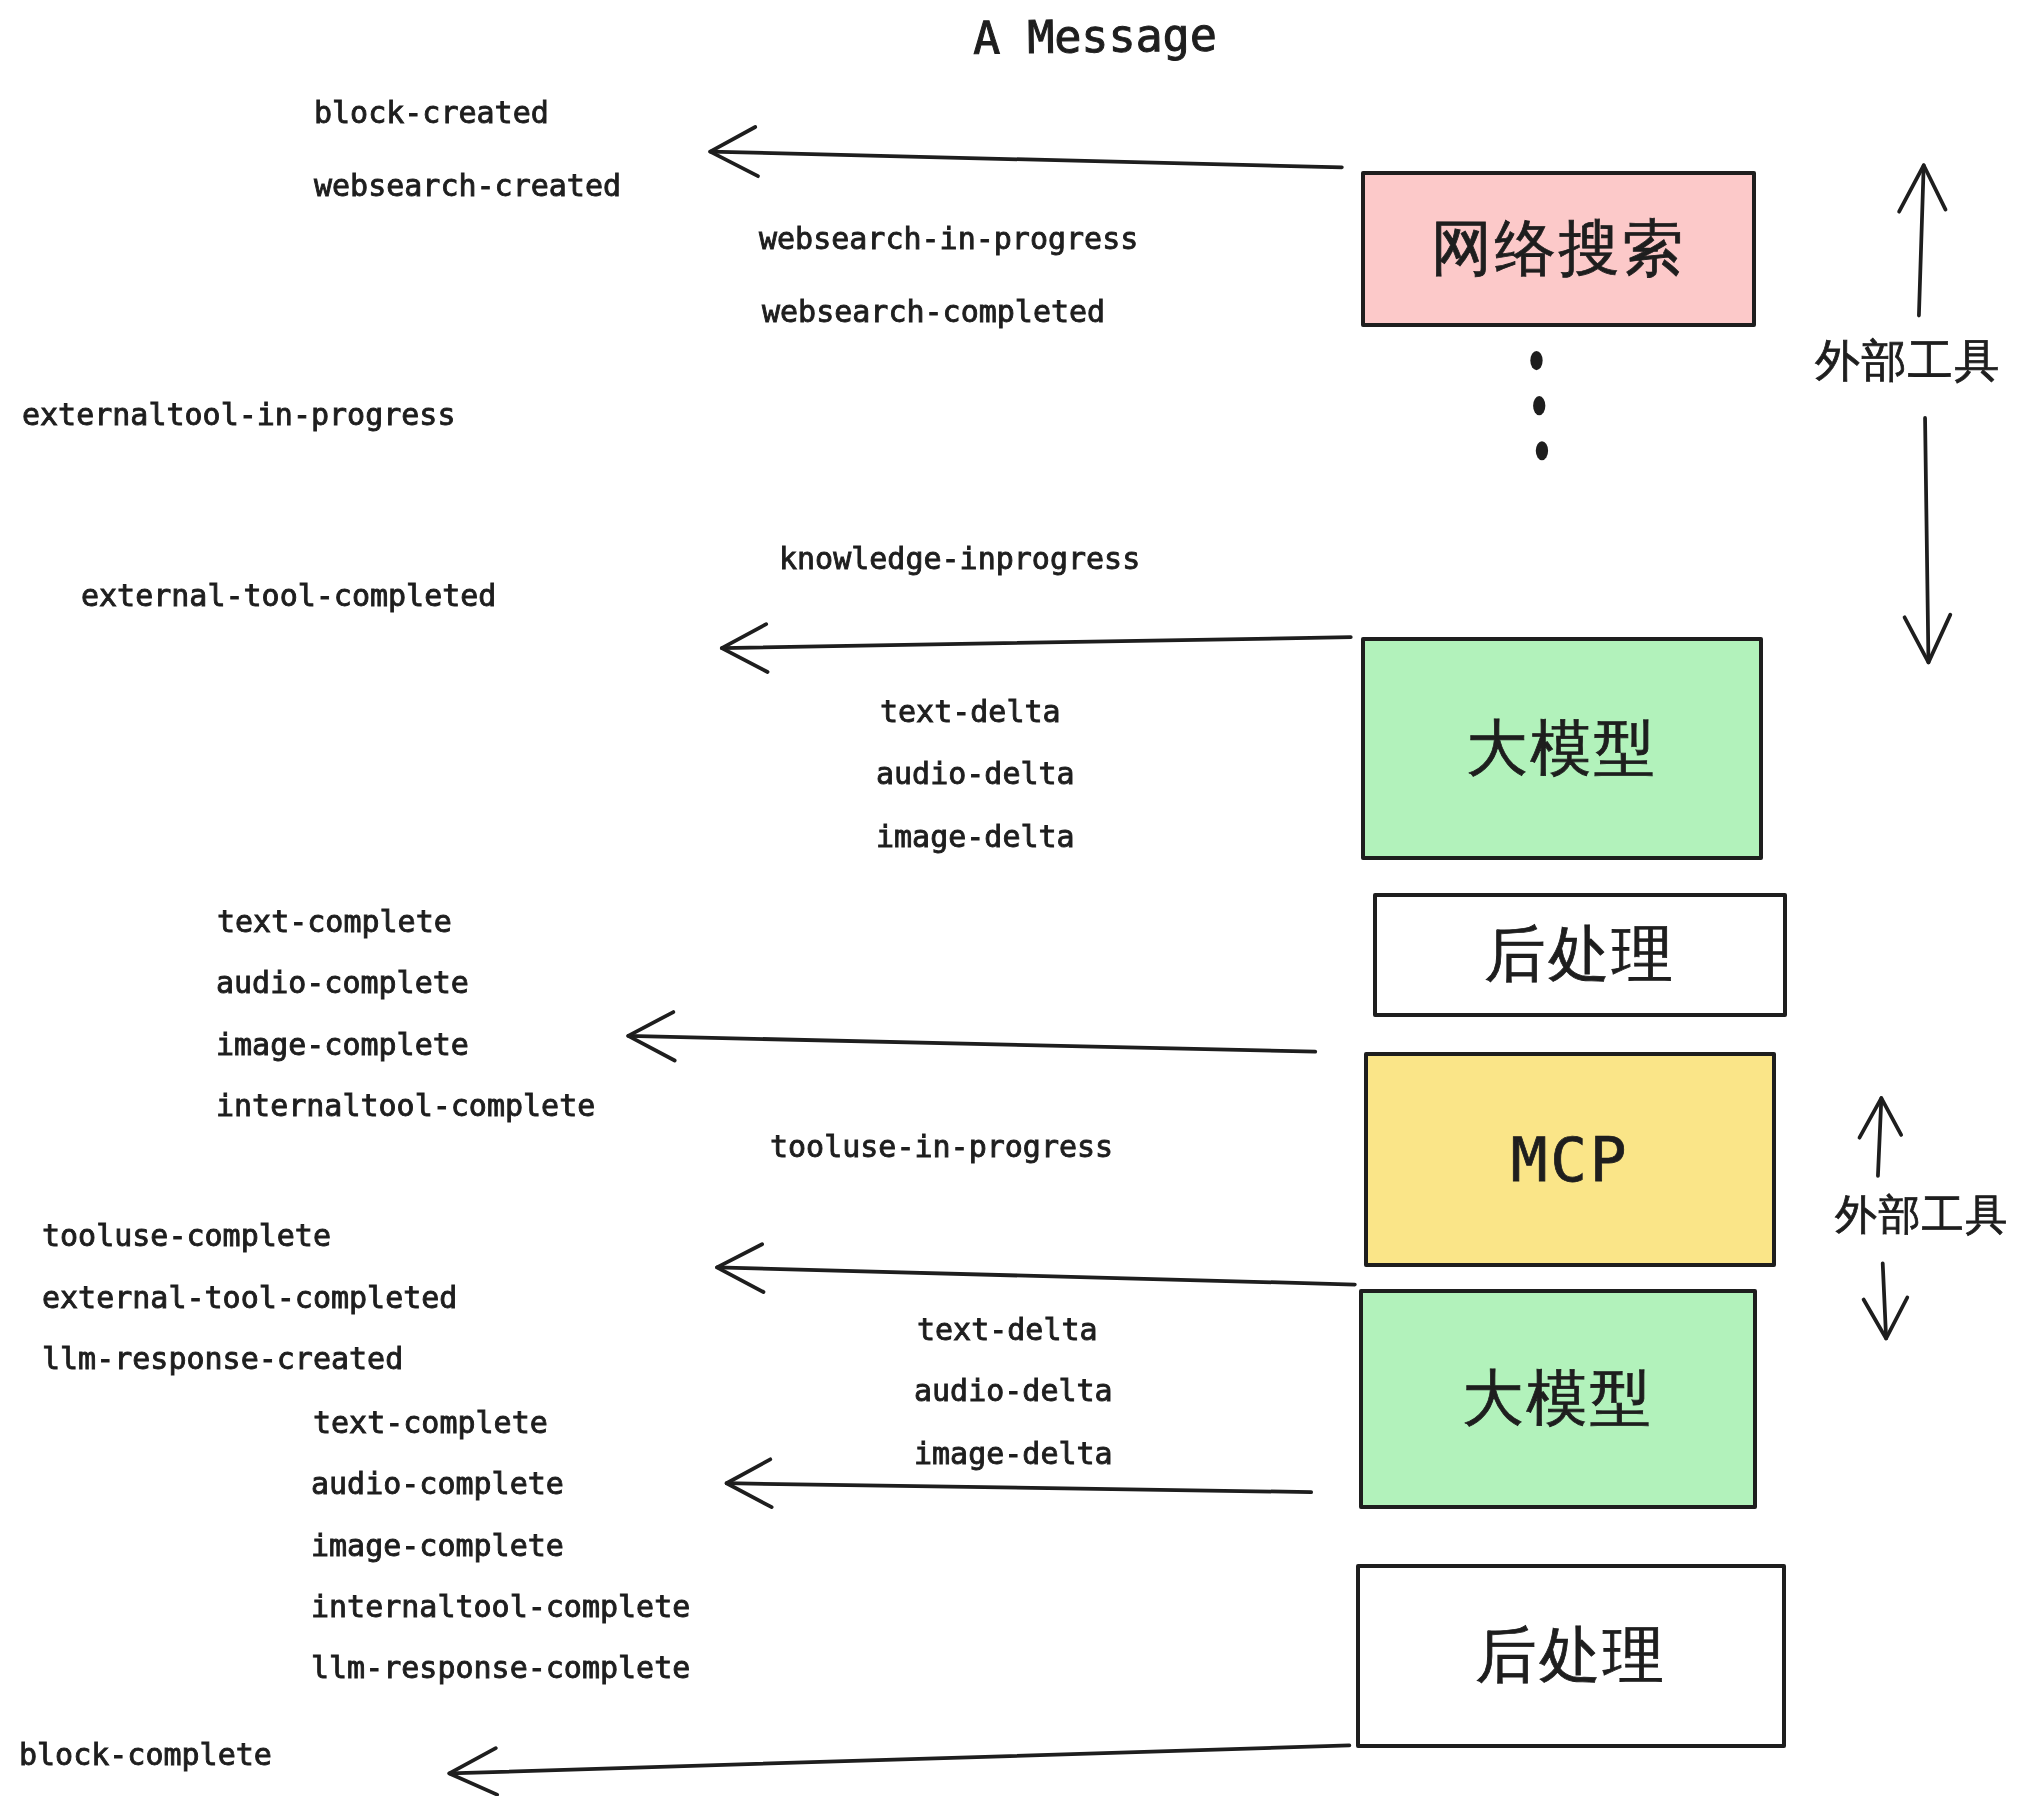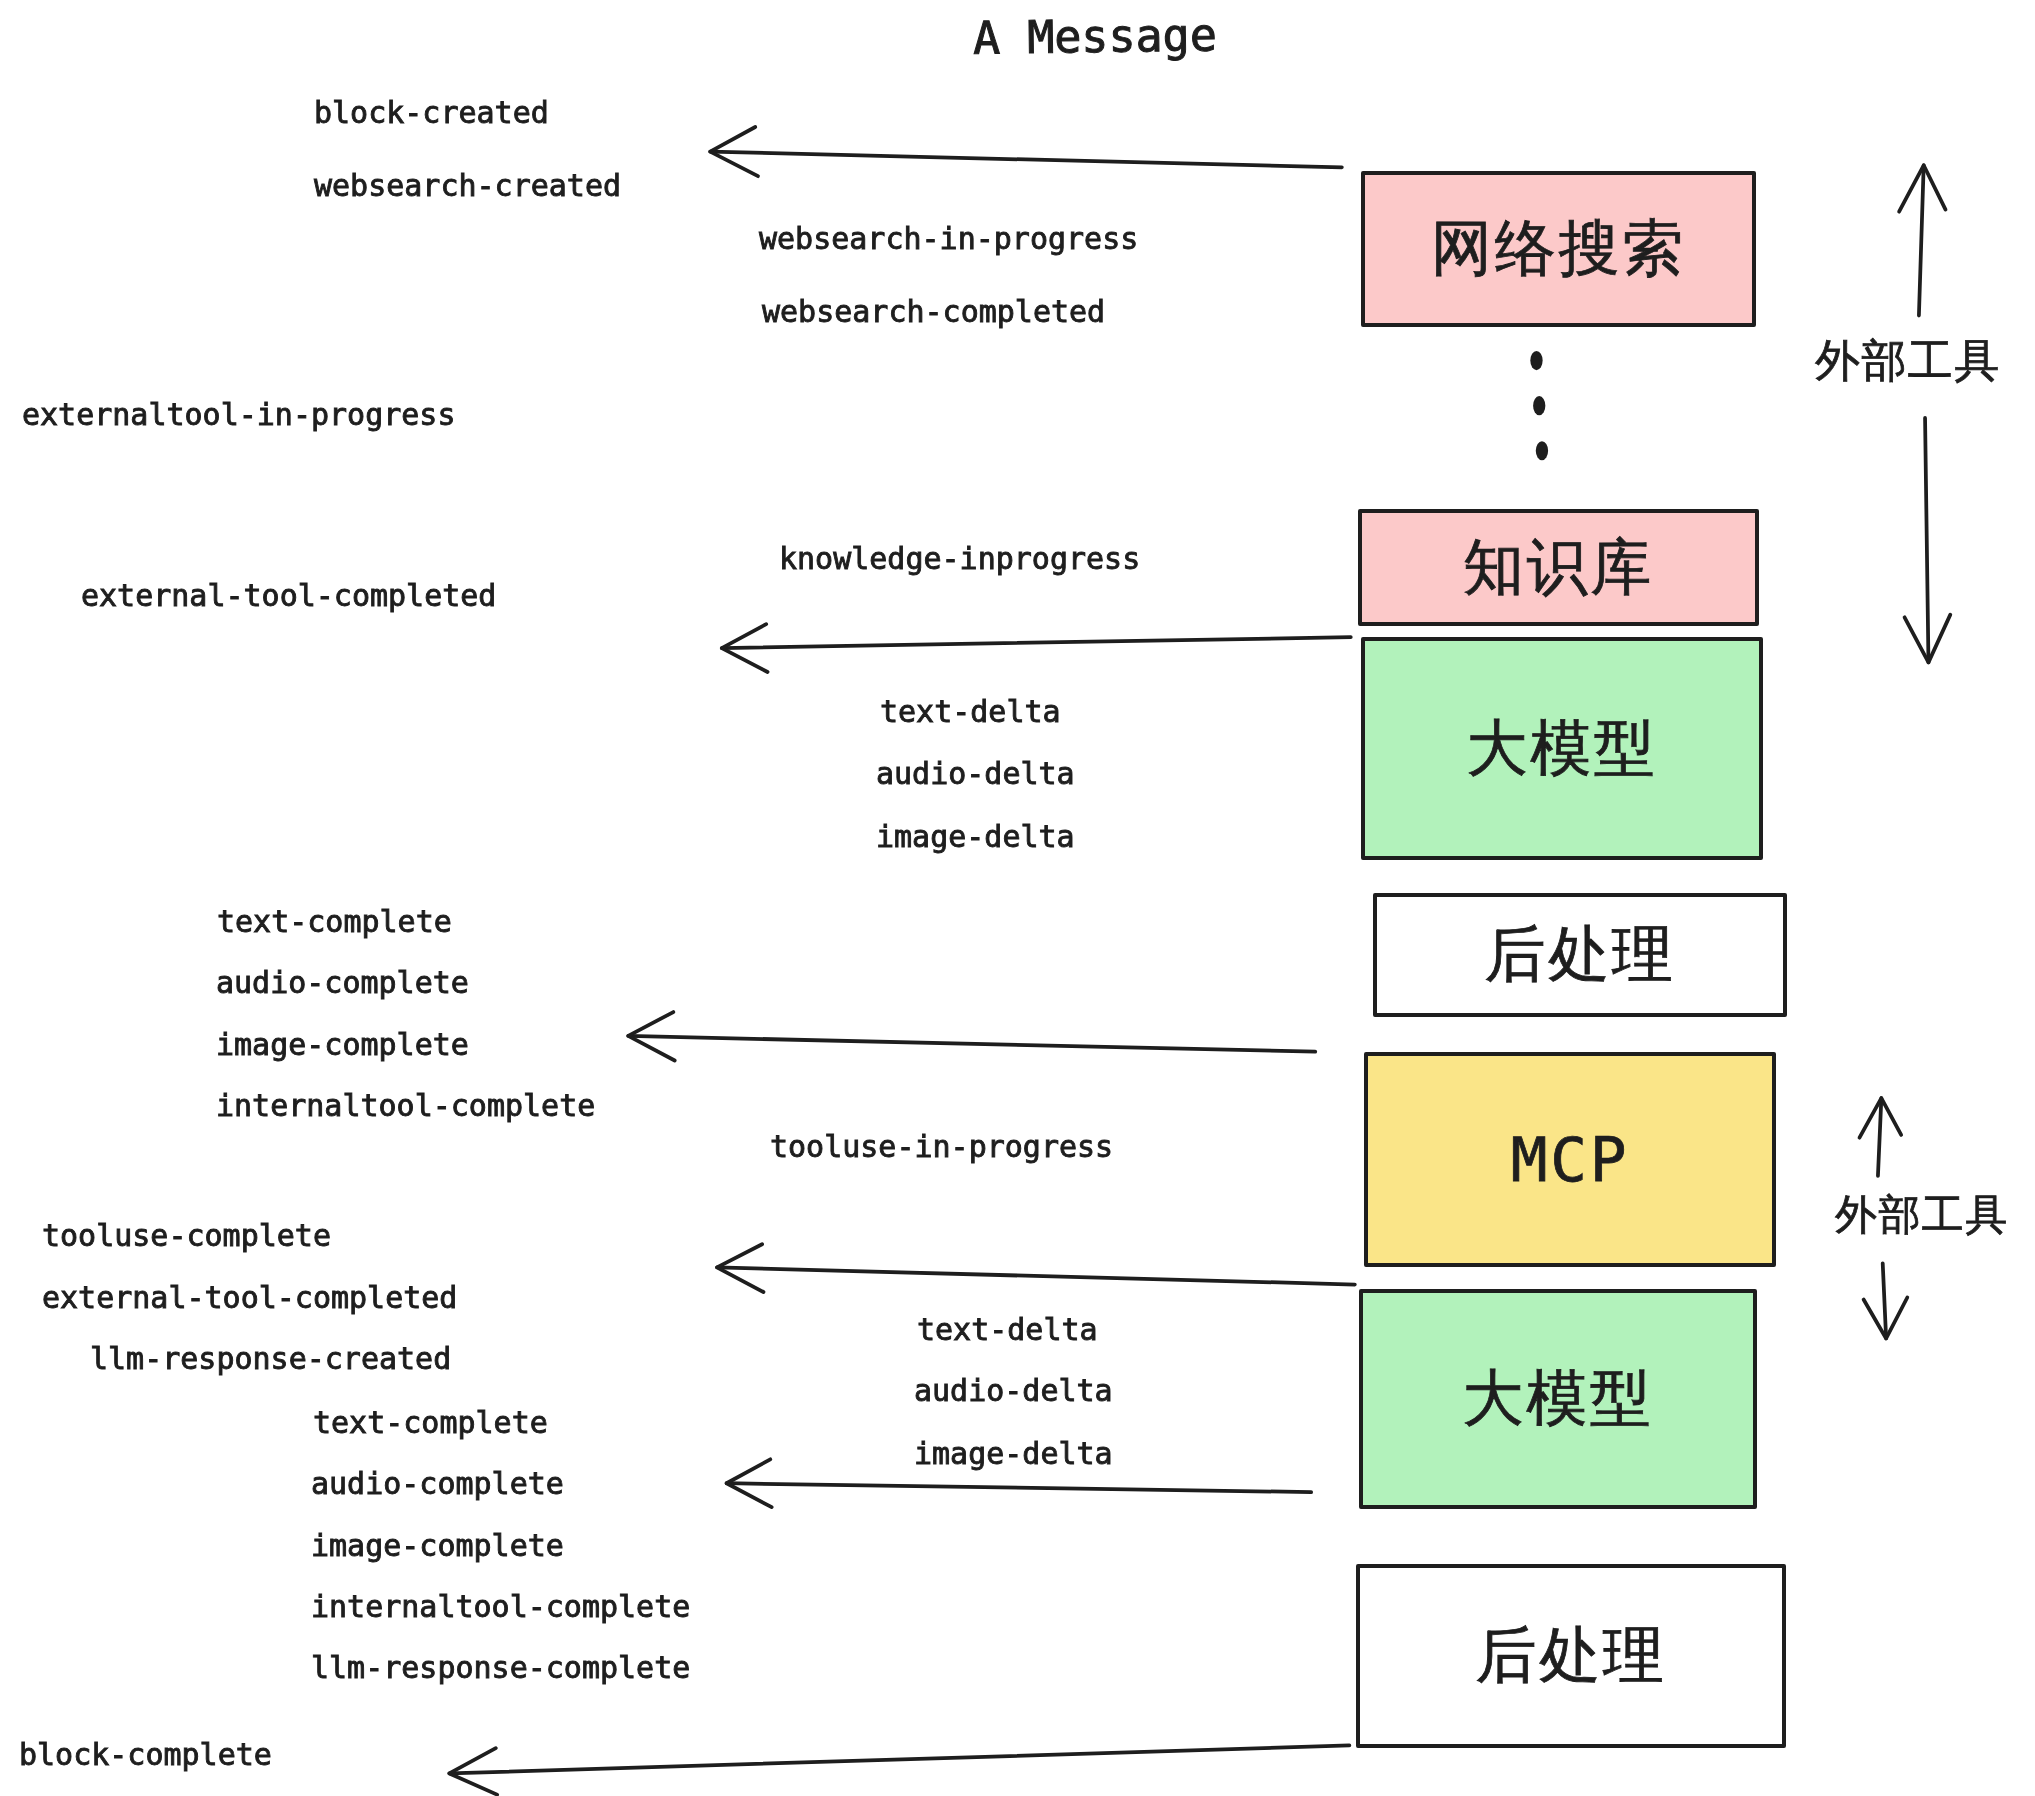"知识库" div.node { html: <div> <span>知识库</span> </div> -> none }
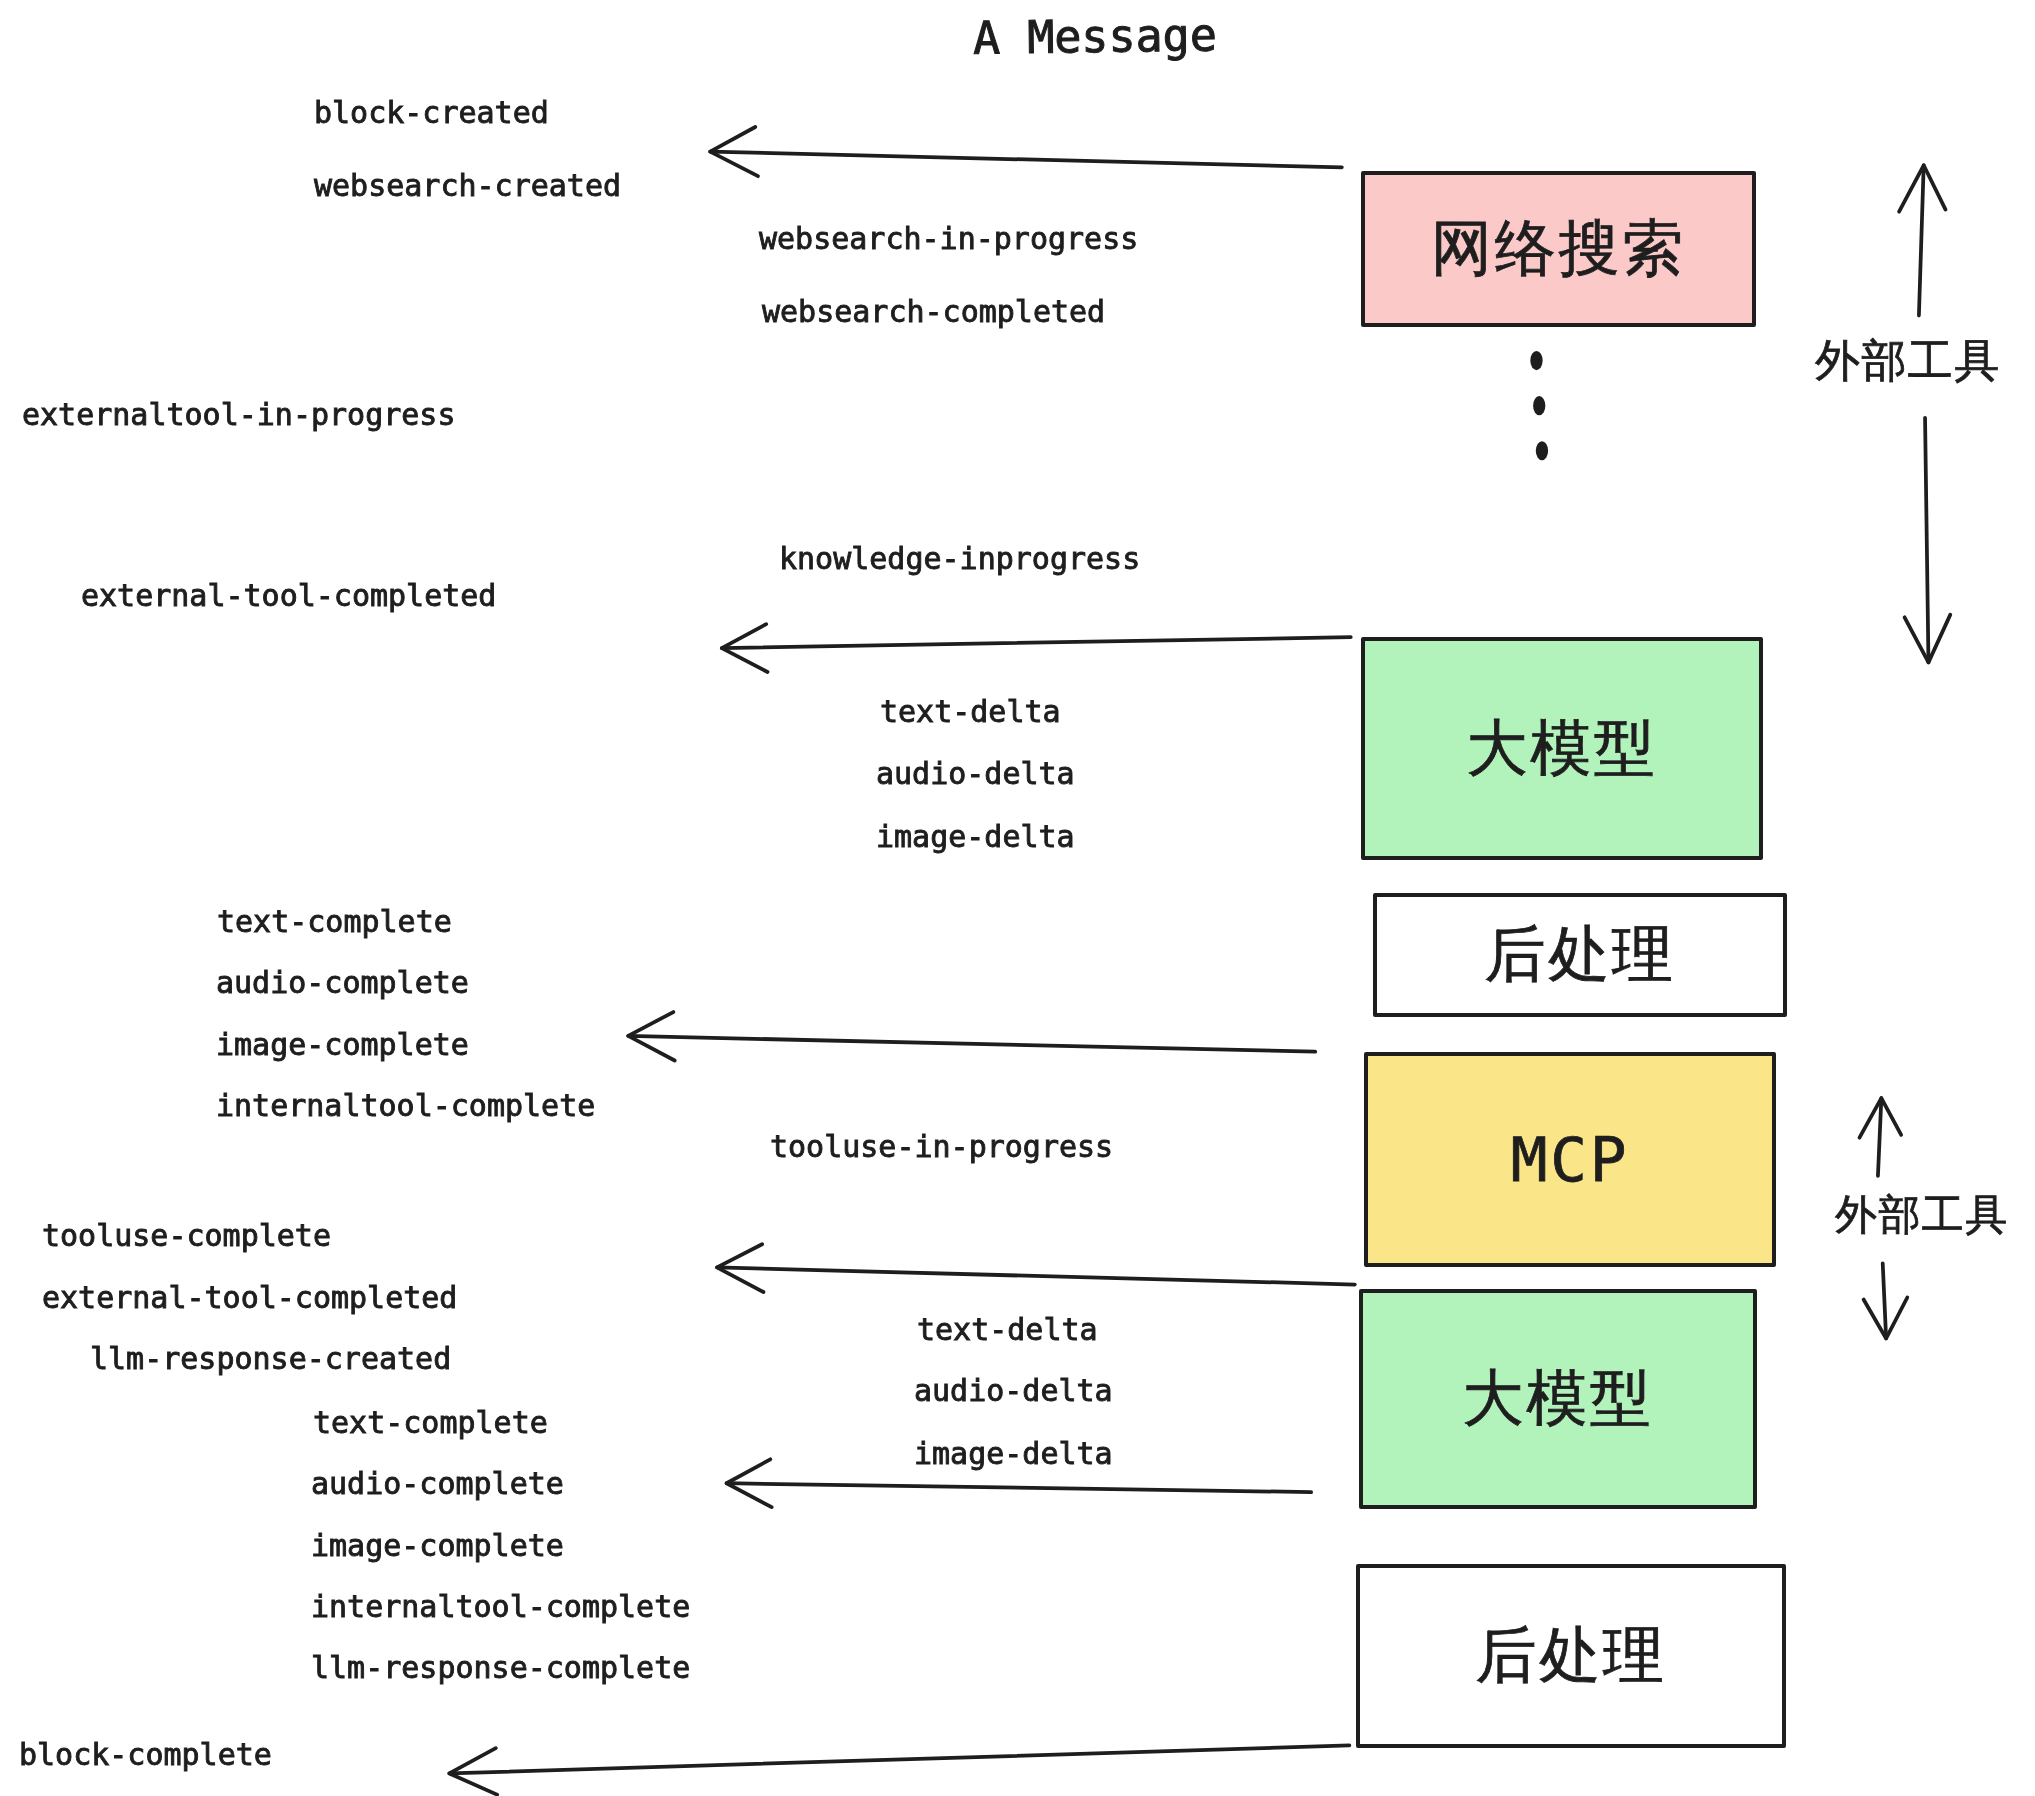"llm-response-created" div.ev { margin-left: 48px -> none }
